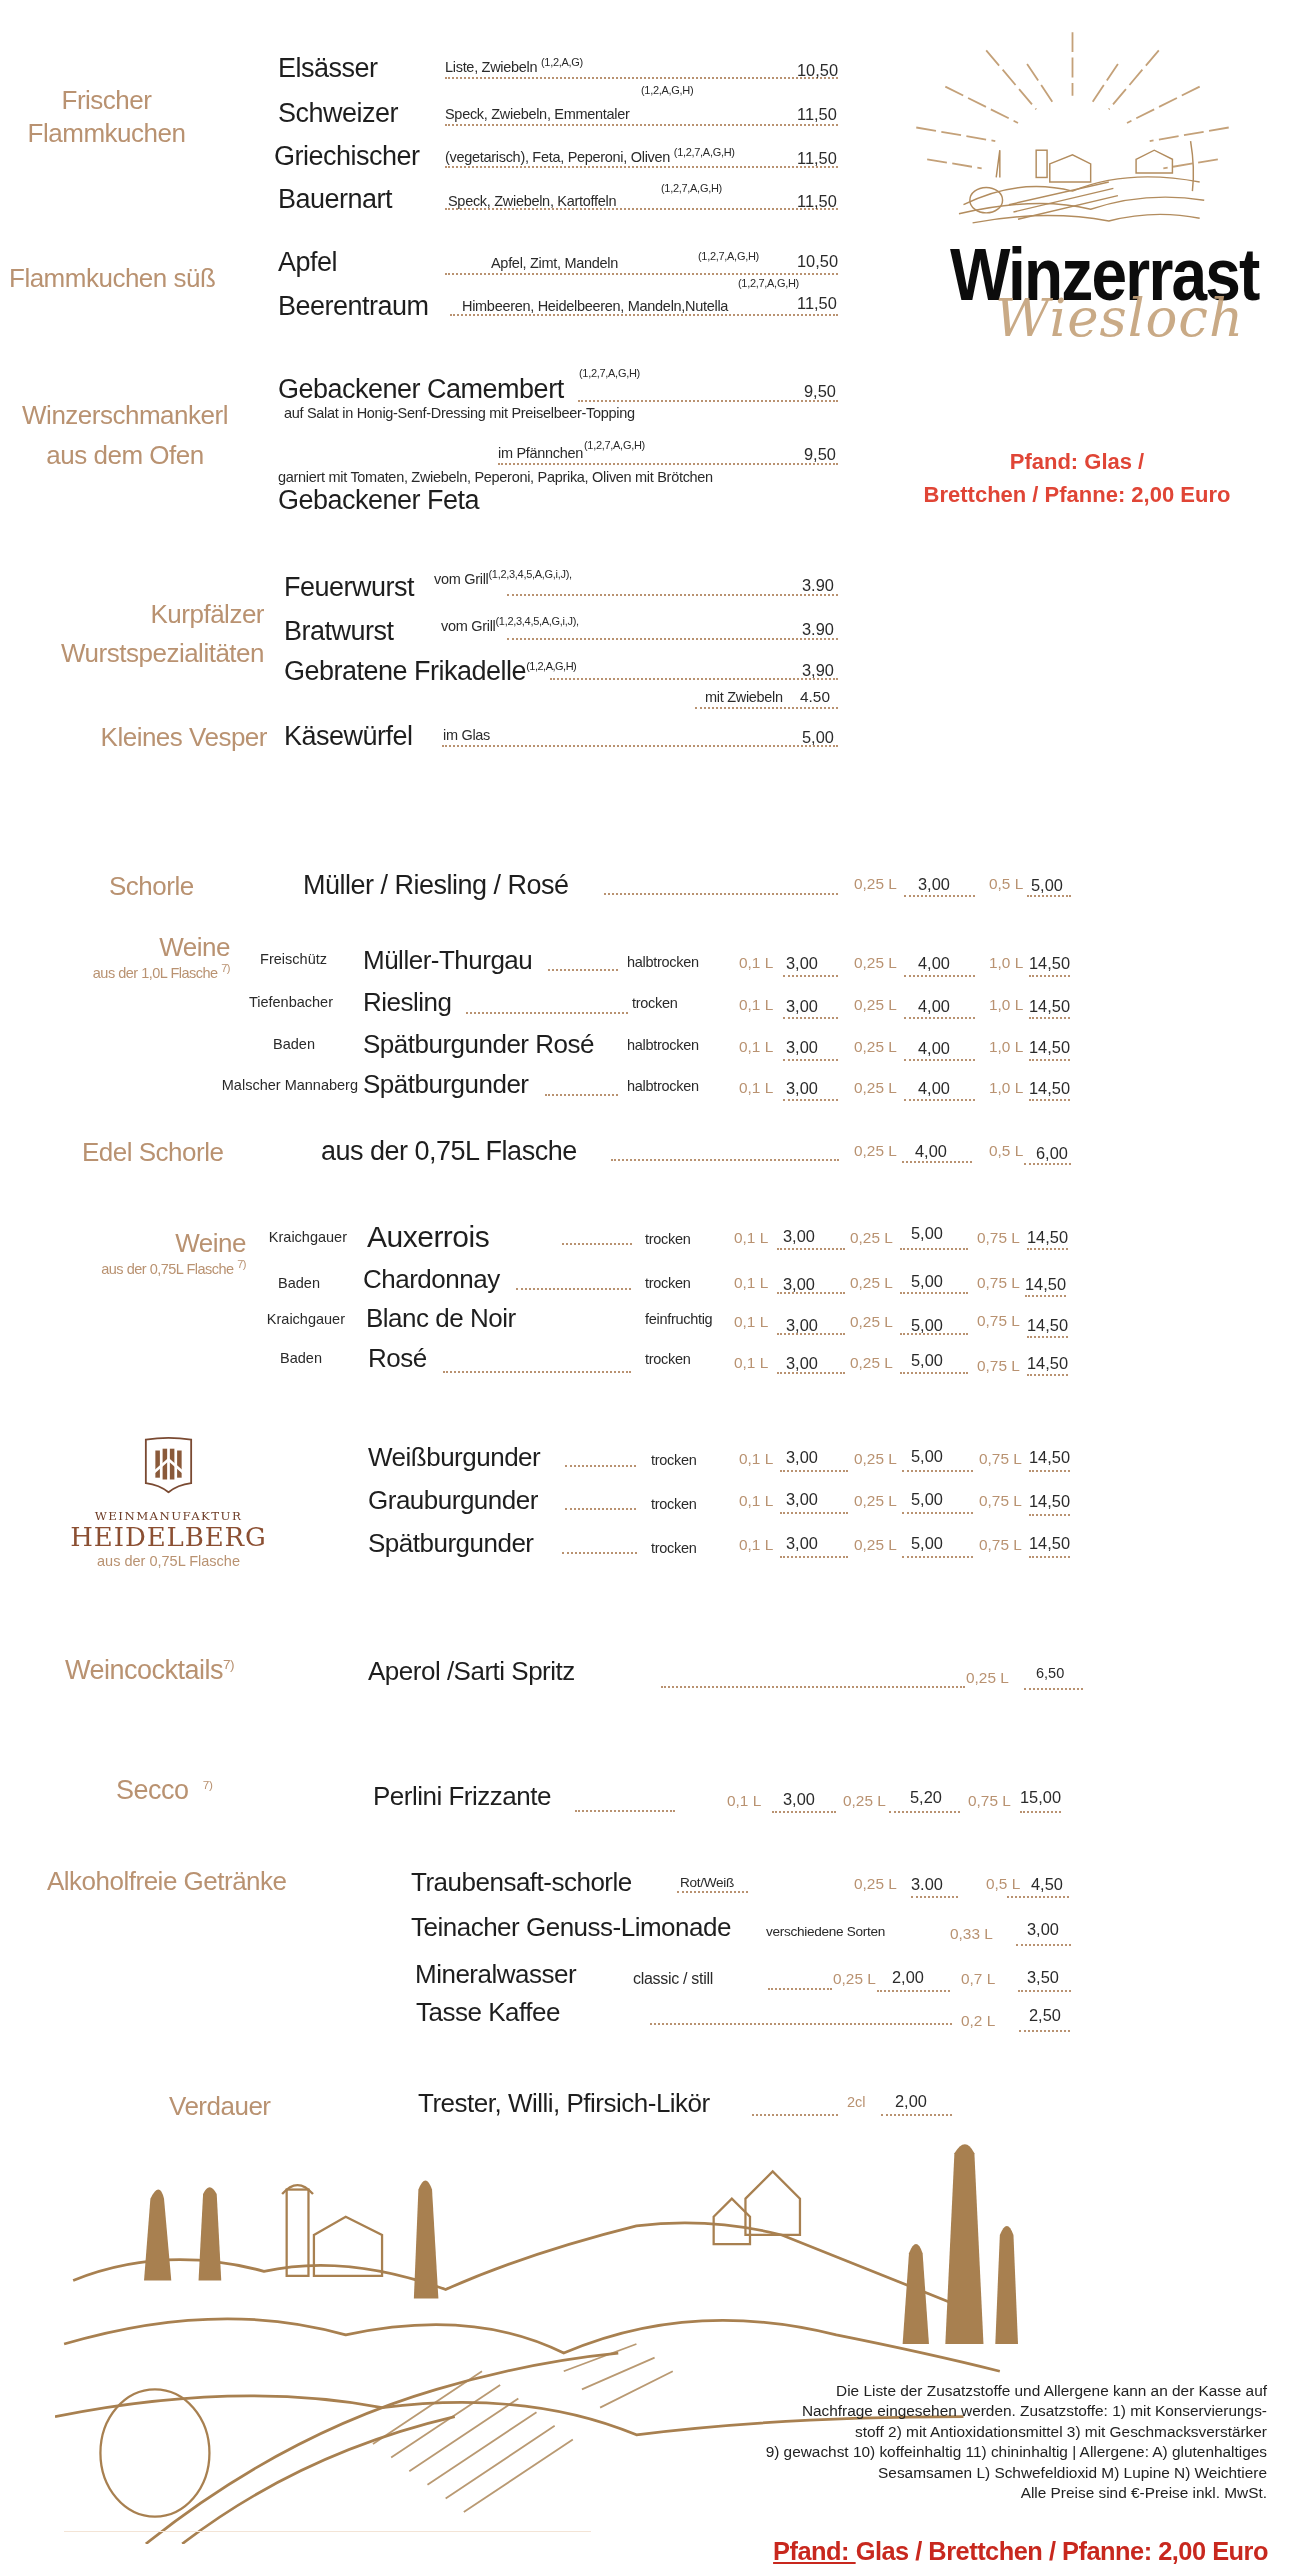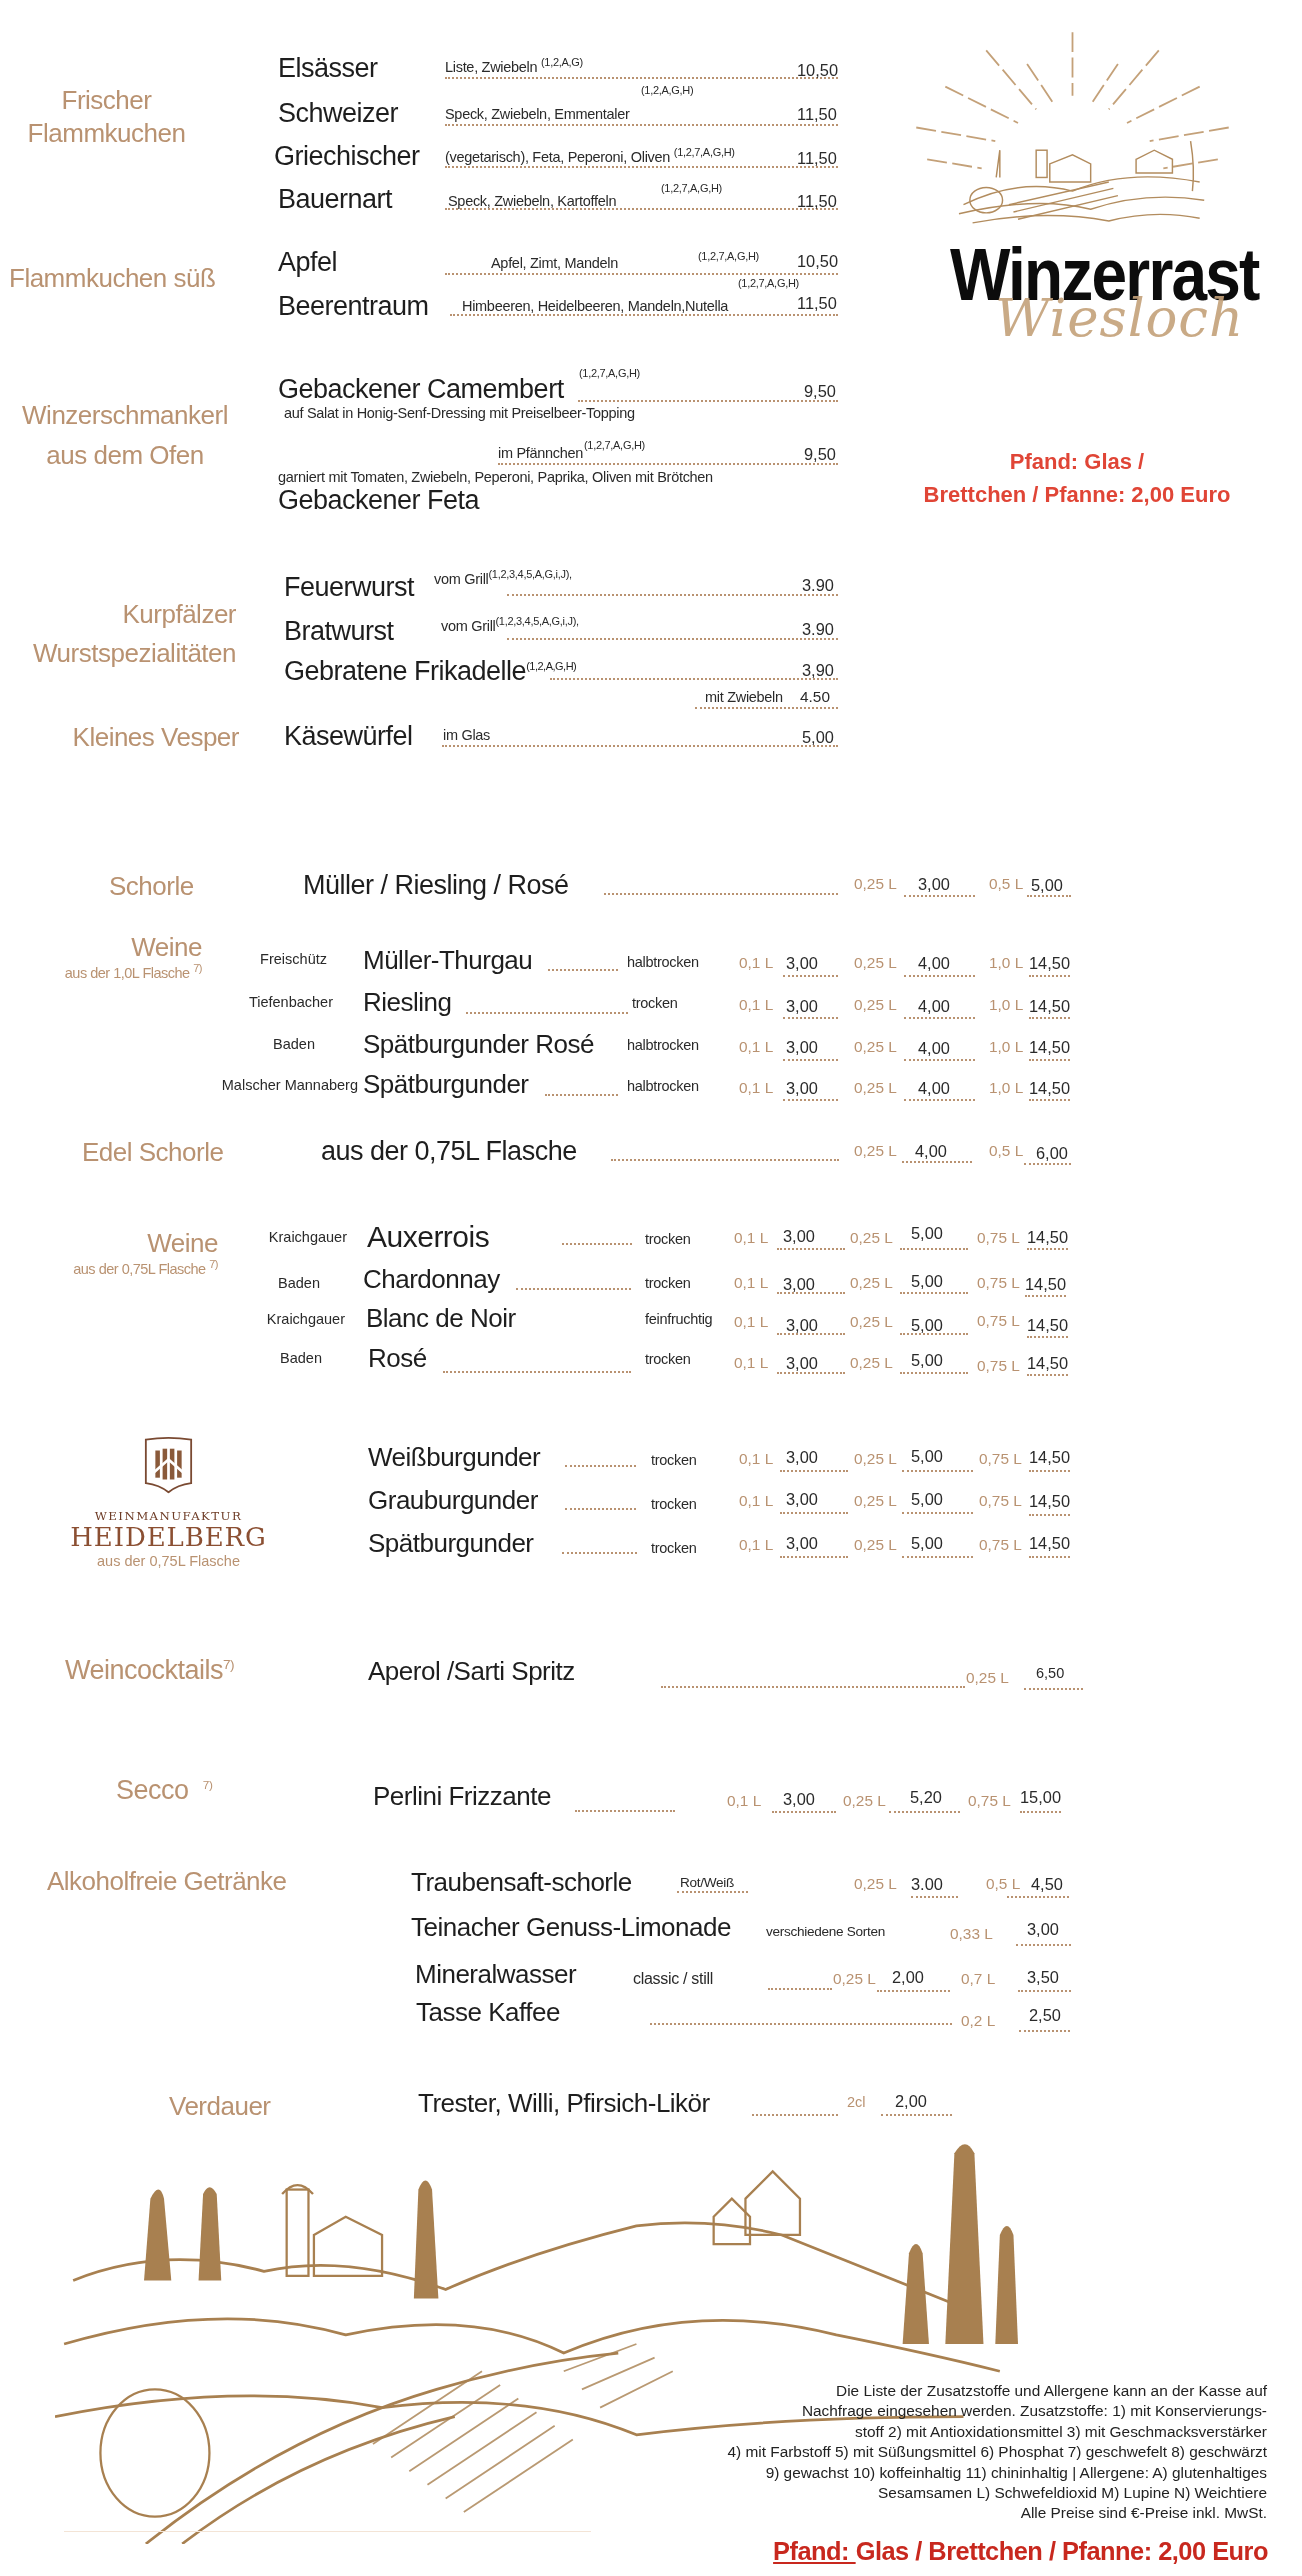"Kurpfälzer" .cat.r { margin-left: none -> 28px }
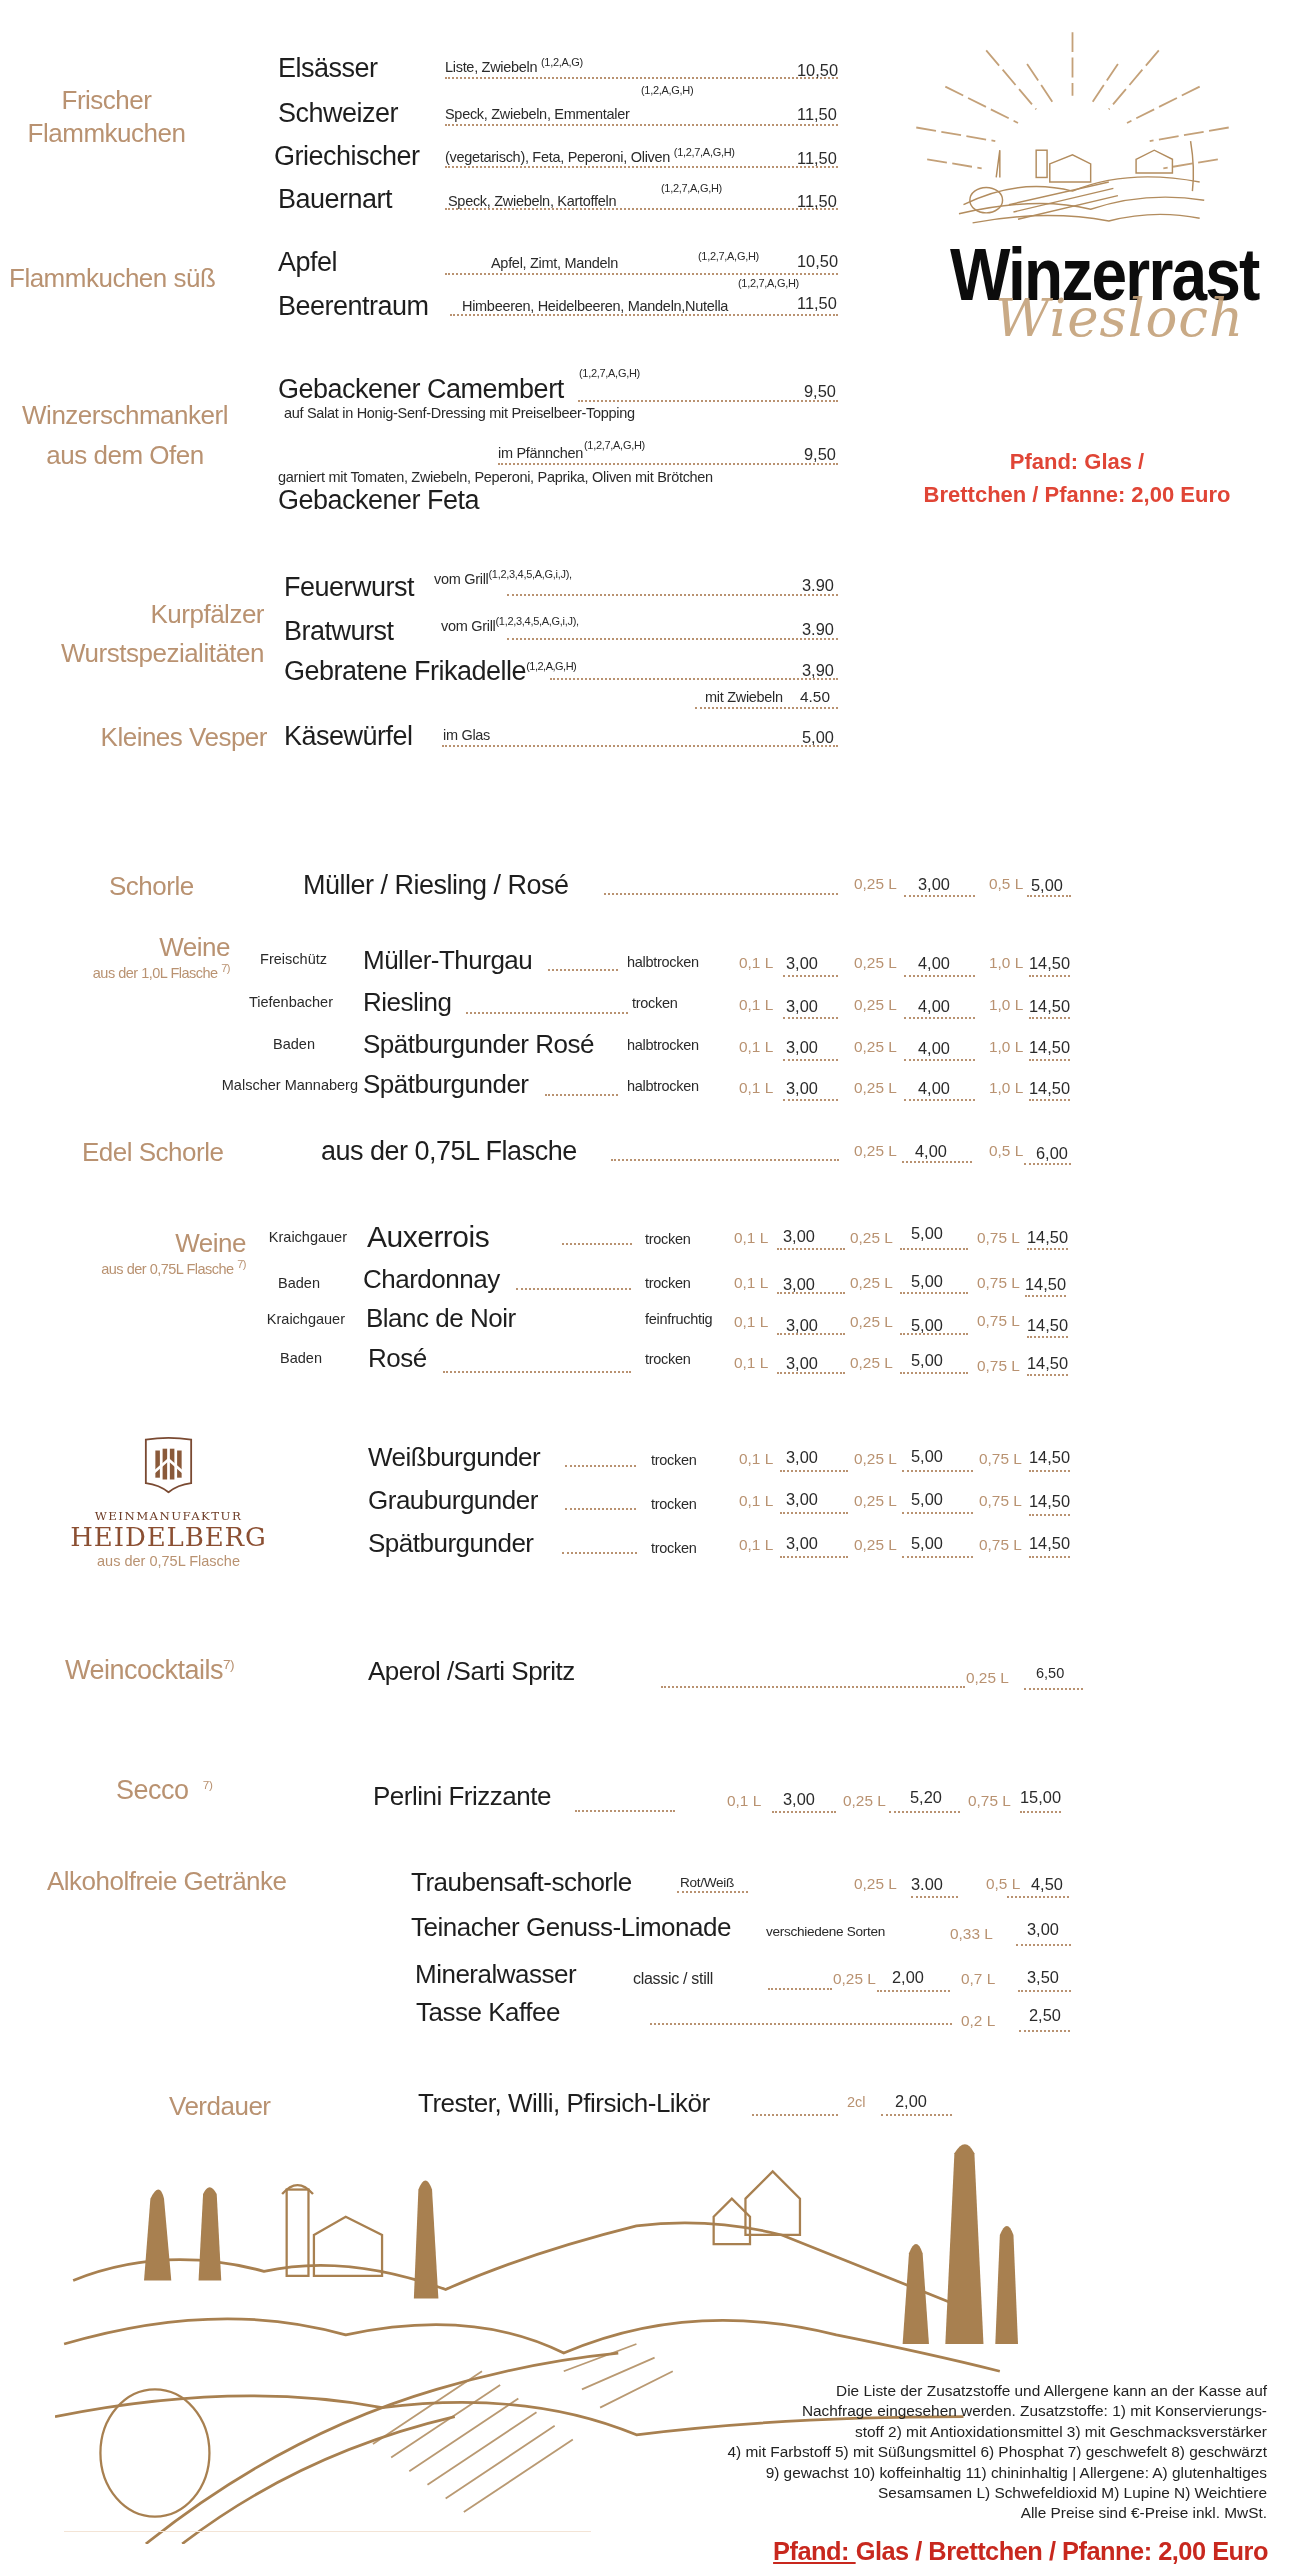"4) mit Farbstoff 5) mit" div { html: <div>4) mit Farbstoff 5) mit Süßungsmittel 6) Phosphat 7) geschwefelt 8) geschwärzt</div> -> none }
